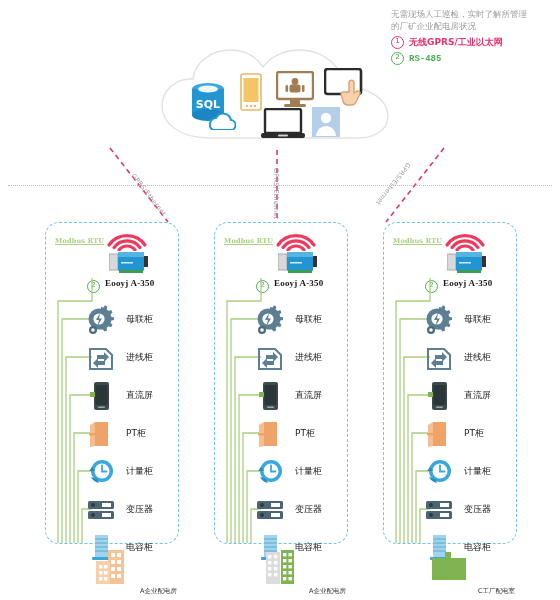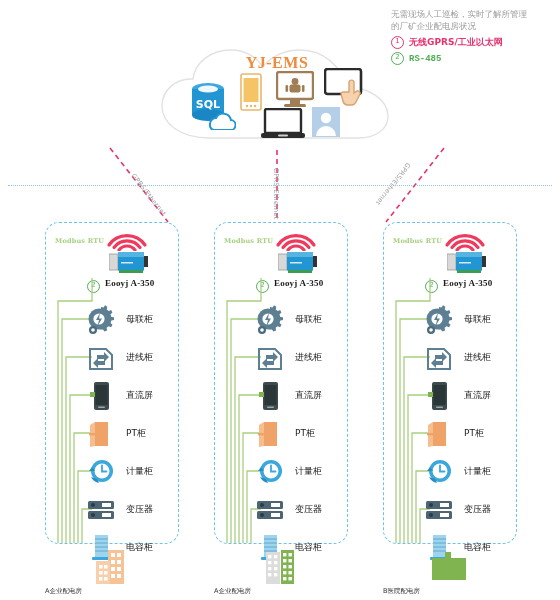"YJ-EMS" div.cloud-title { html: <div>YJ-EMS</div> -> none }
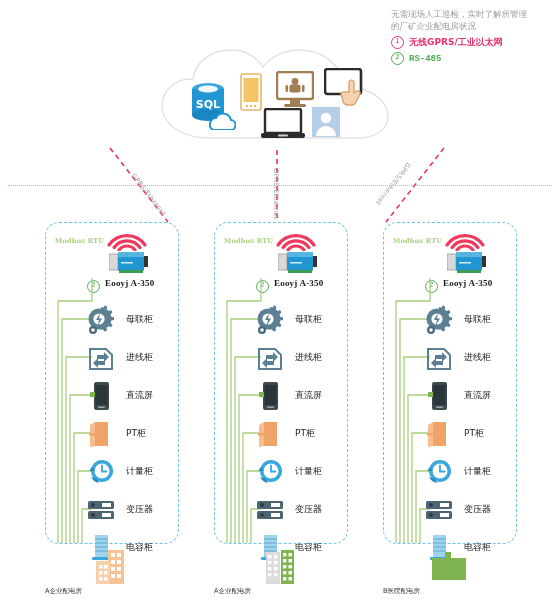"Modbus RTU" .modbus-label { text-decoration: none -> underline }
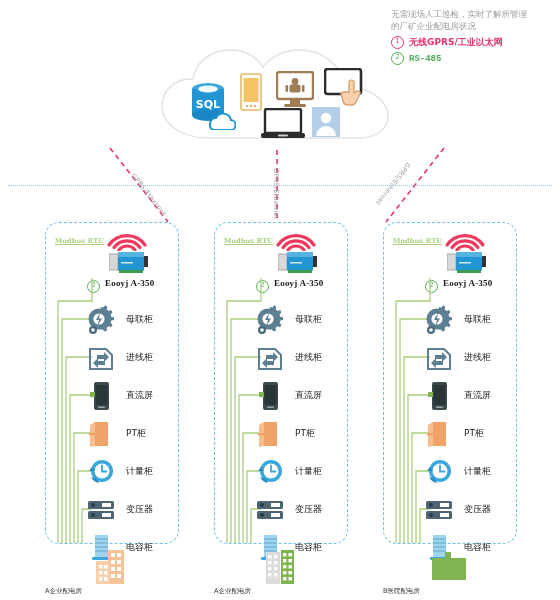"A企业配电房" .bld { text-align: left -> right }
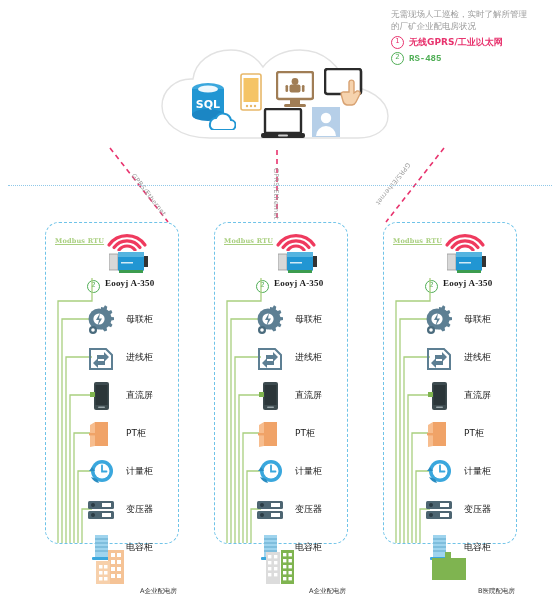"B医院配电房" div.bld-lbl { text: B医院配电房 -> C工厂配电室 }
